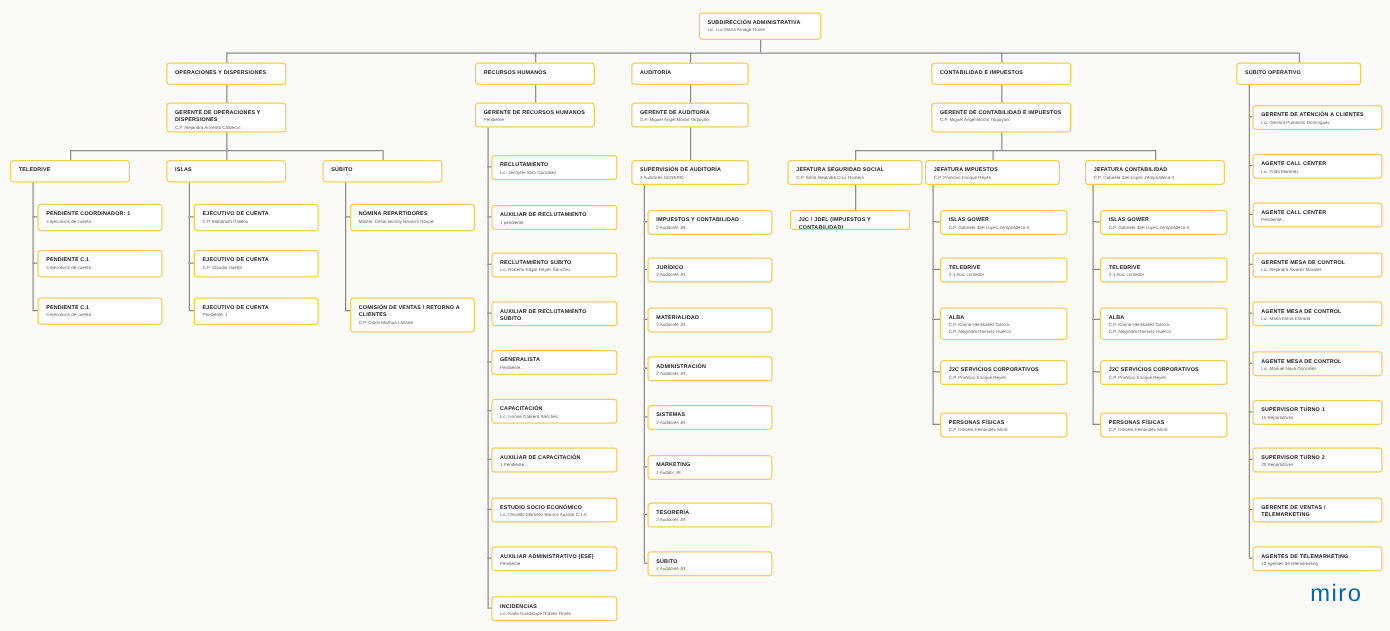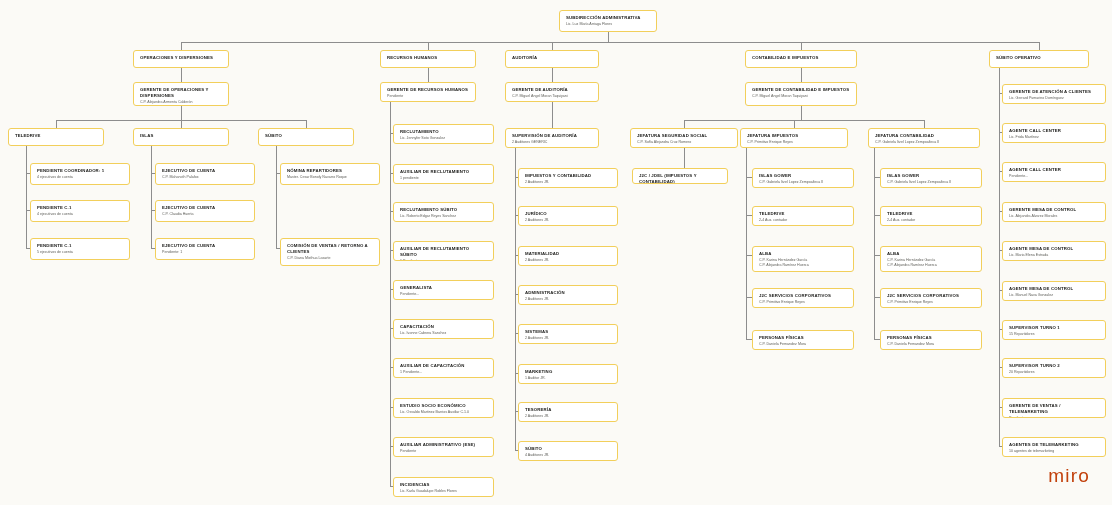"miro" #watermark { color: #c2410c -> #0369a1 }
